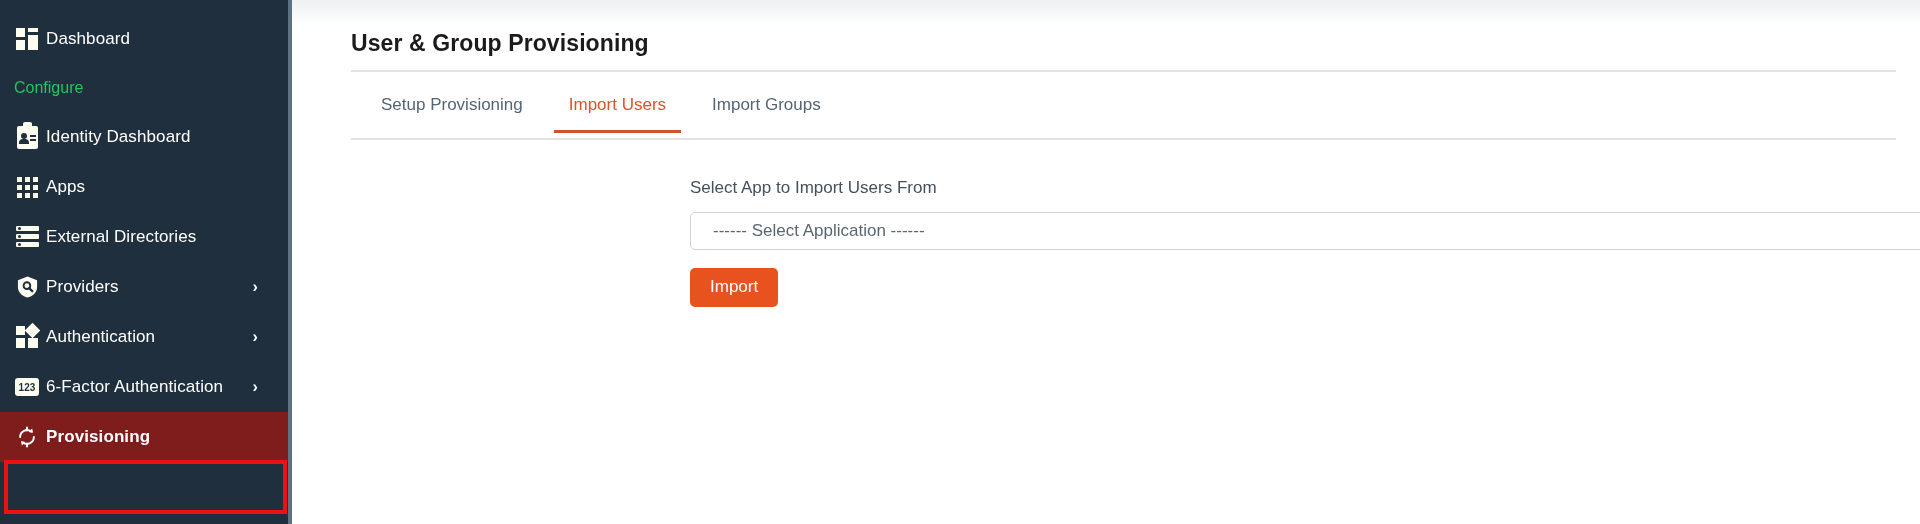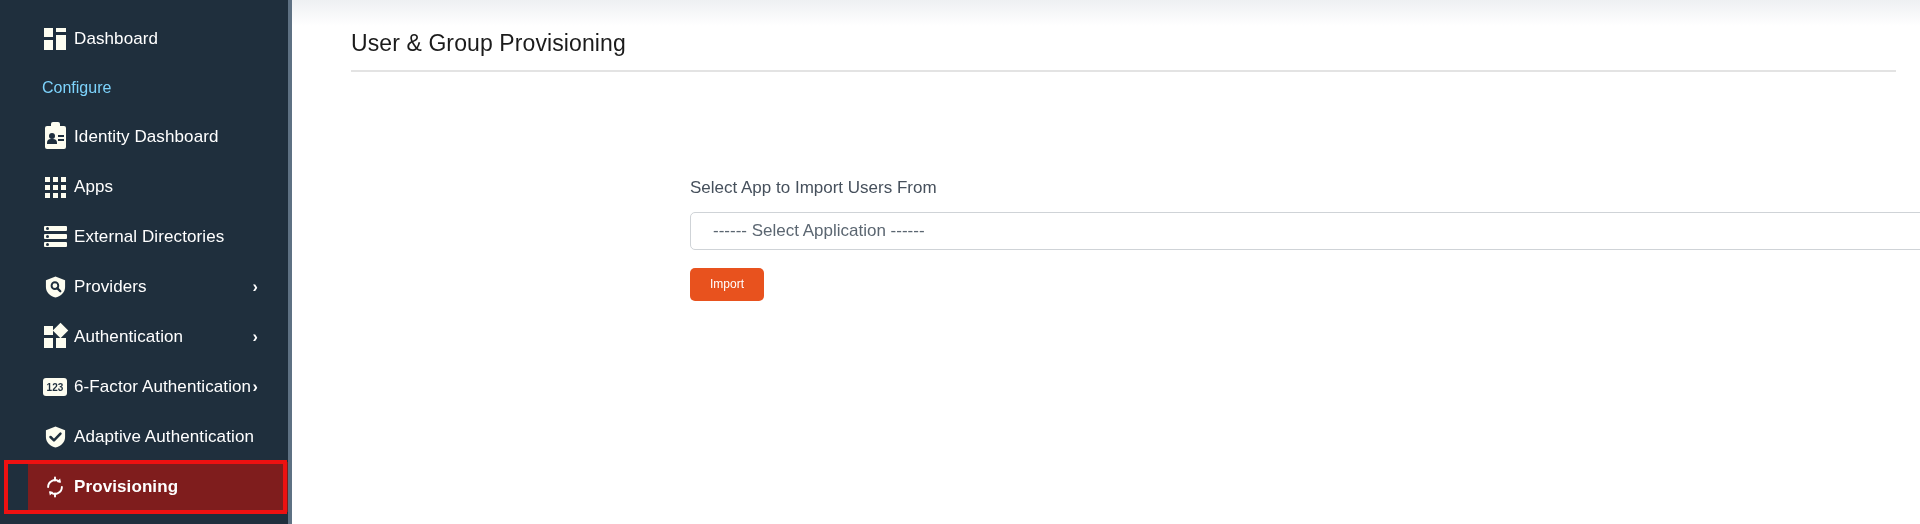"Dashboard" .sidebar { padding-left: 28px -> none }
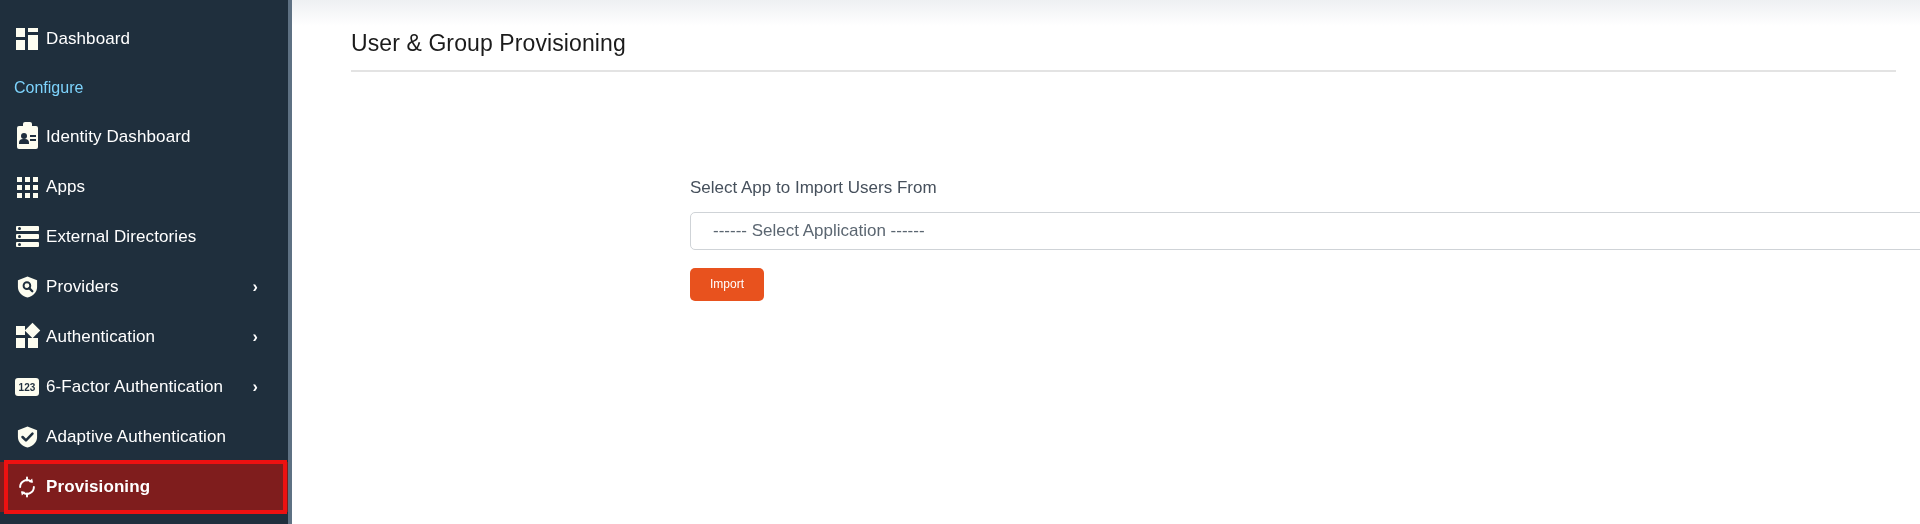"User & Group Provisioning" .page-title { font-weight: normal -> bold }
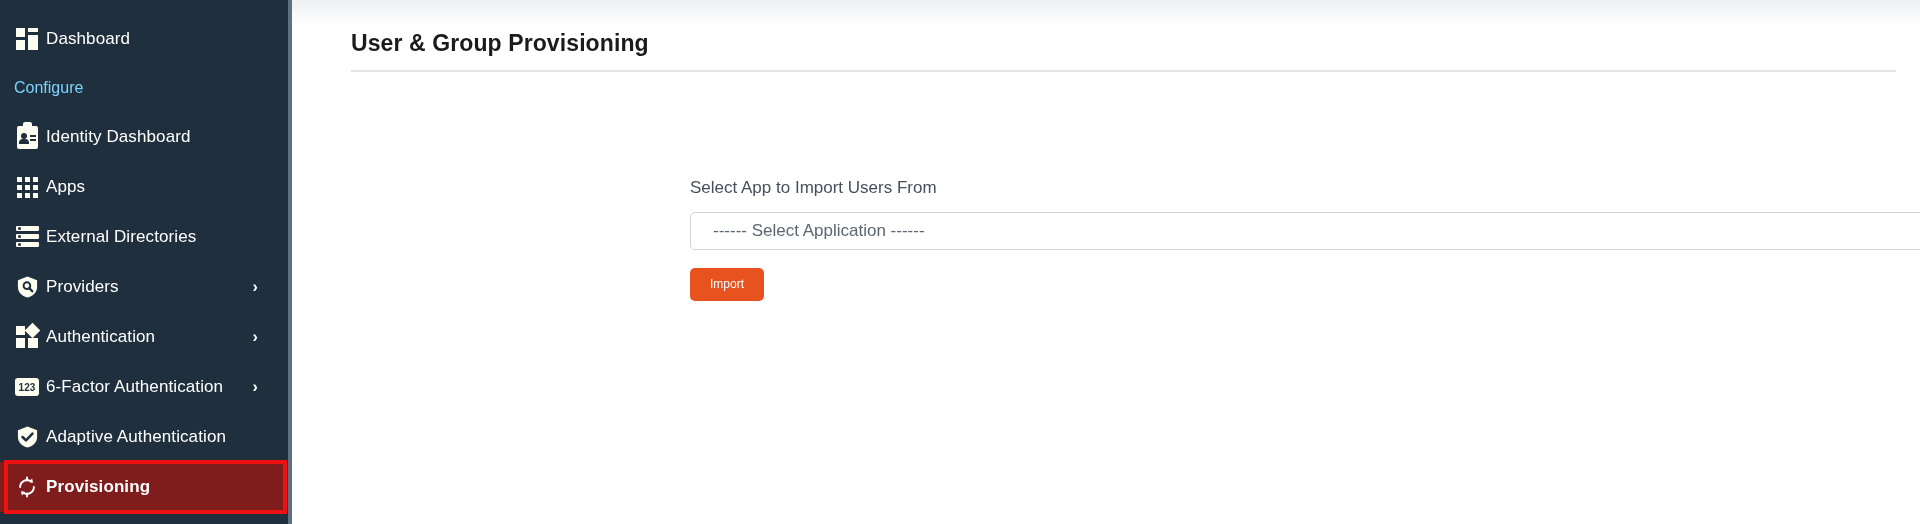"Configure" .section-label { color: #7dd3fc -> #22c55e }
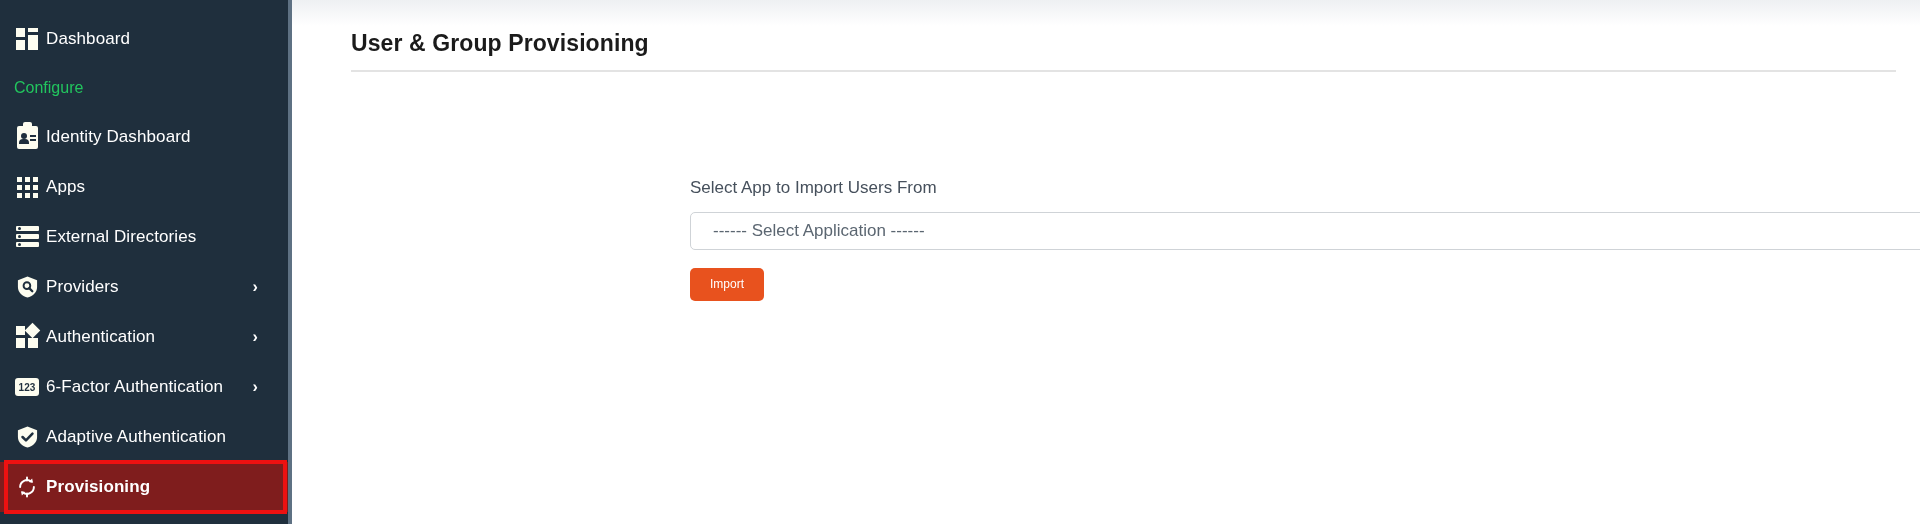"Setup Provisioning" div.tabs { html: none -> <div> <div>Setup Provisioning</div> <div>Import Users</div> <div>Import Groups</div> </div> }
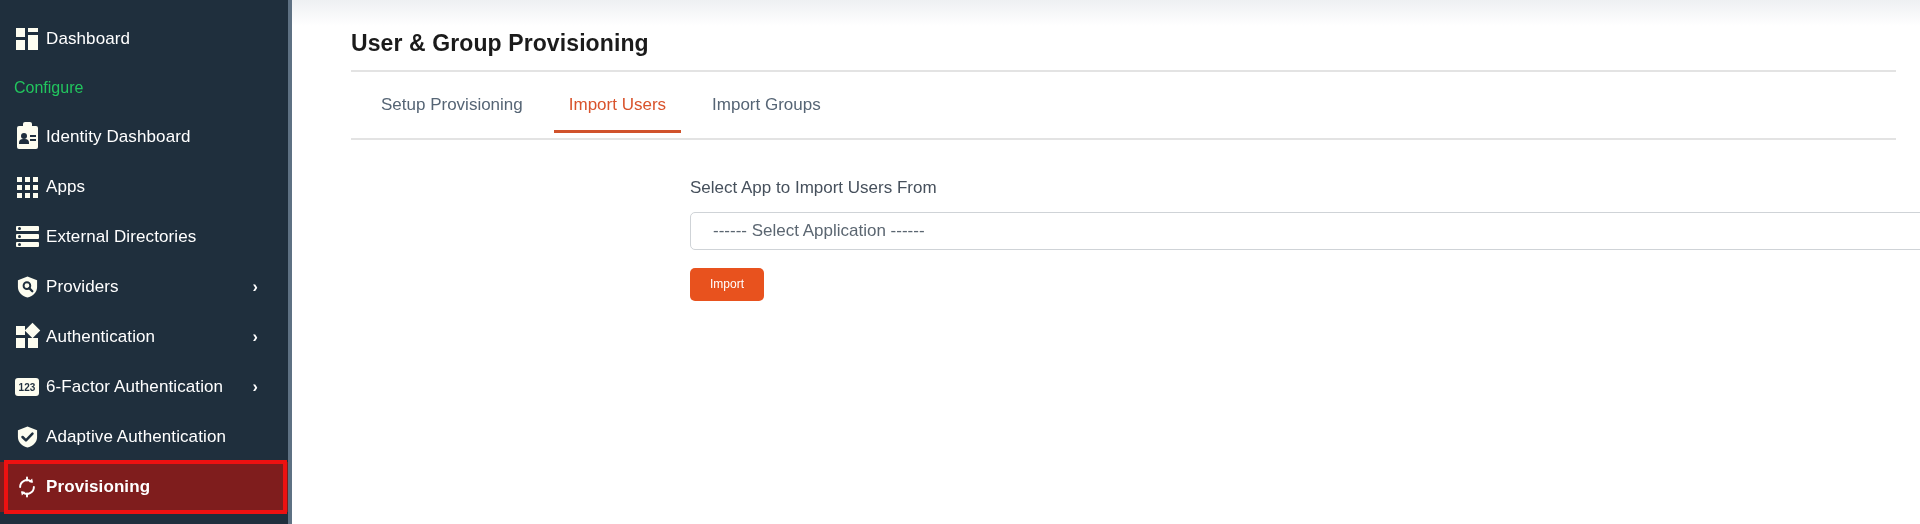"Import" .import-btn { font-size: 12px -> 17px }
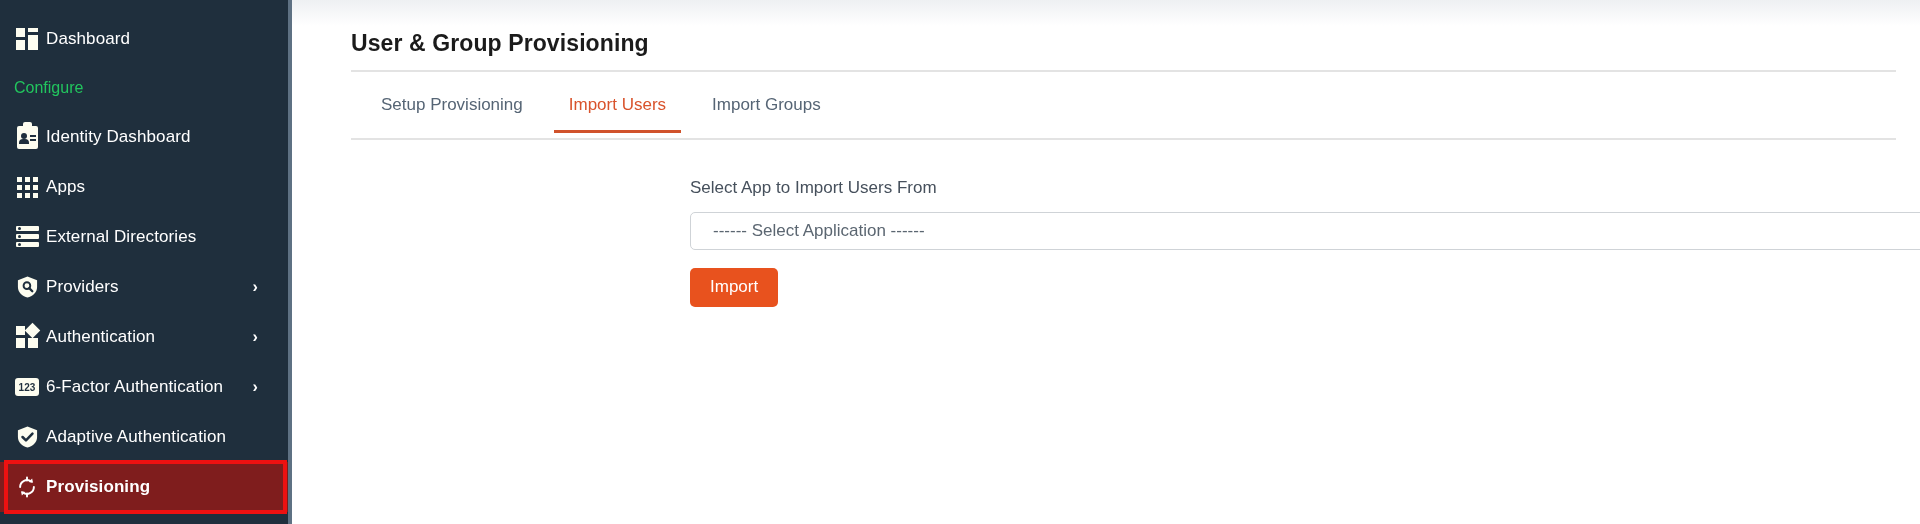"Adaptive Authentication" div.nav-item { html: <div> <span> <svg> <path></path> <path></path> </svg> </span> <span>Adaptive Authentication</span> </div> -> none }
